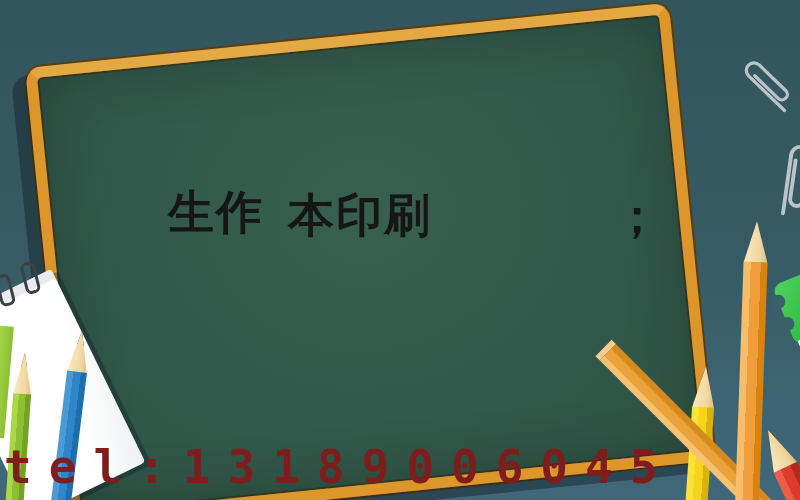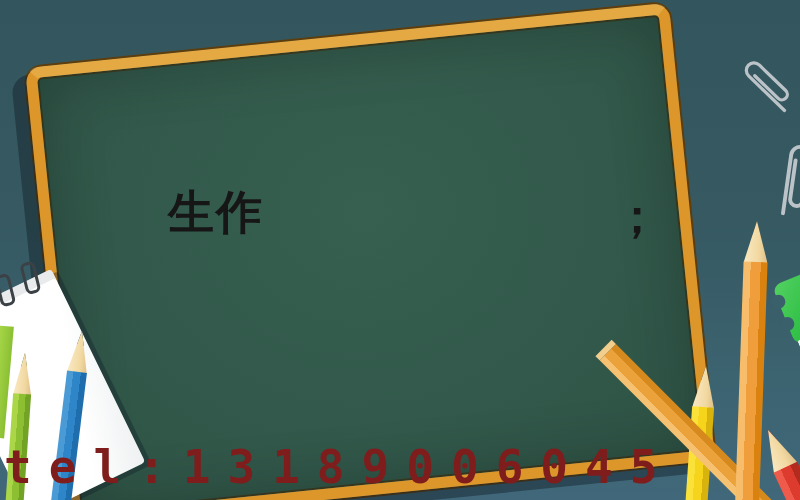"本印刷" span.title-part { html: none -> <span>本印刷</span> }
